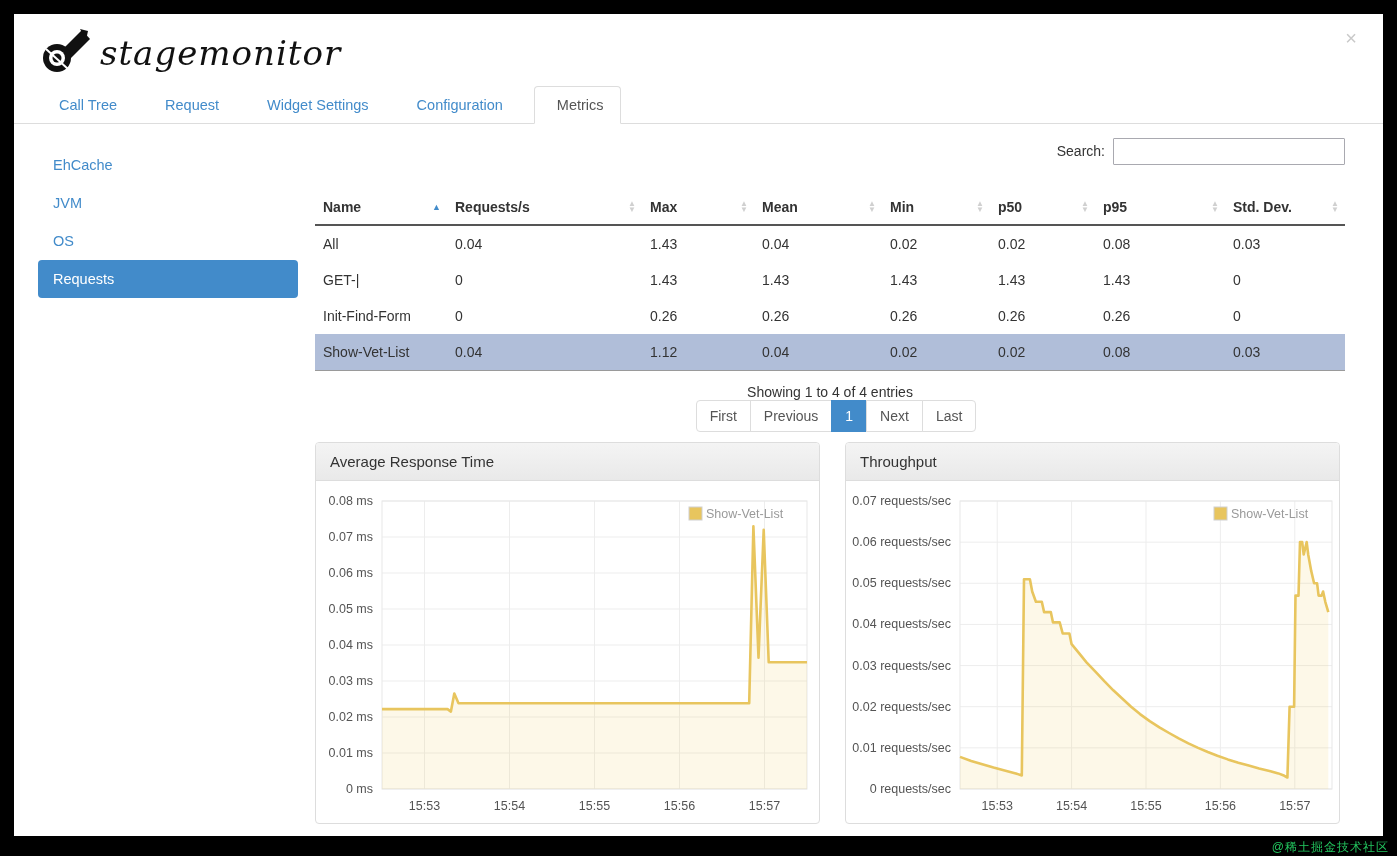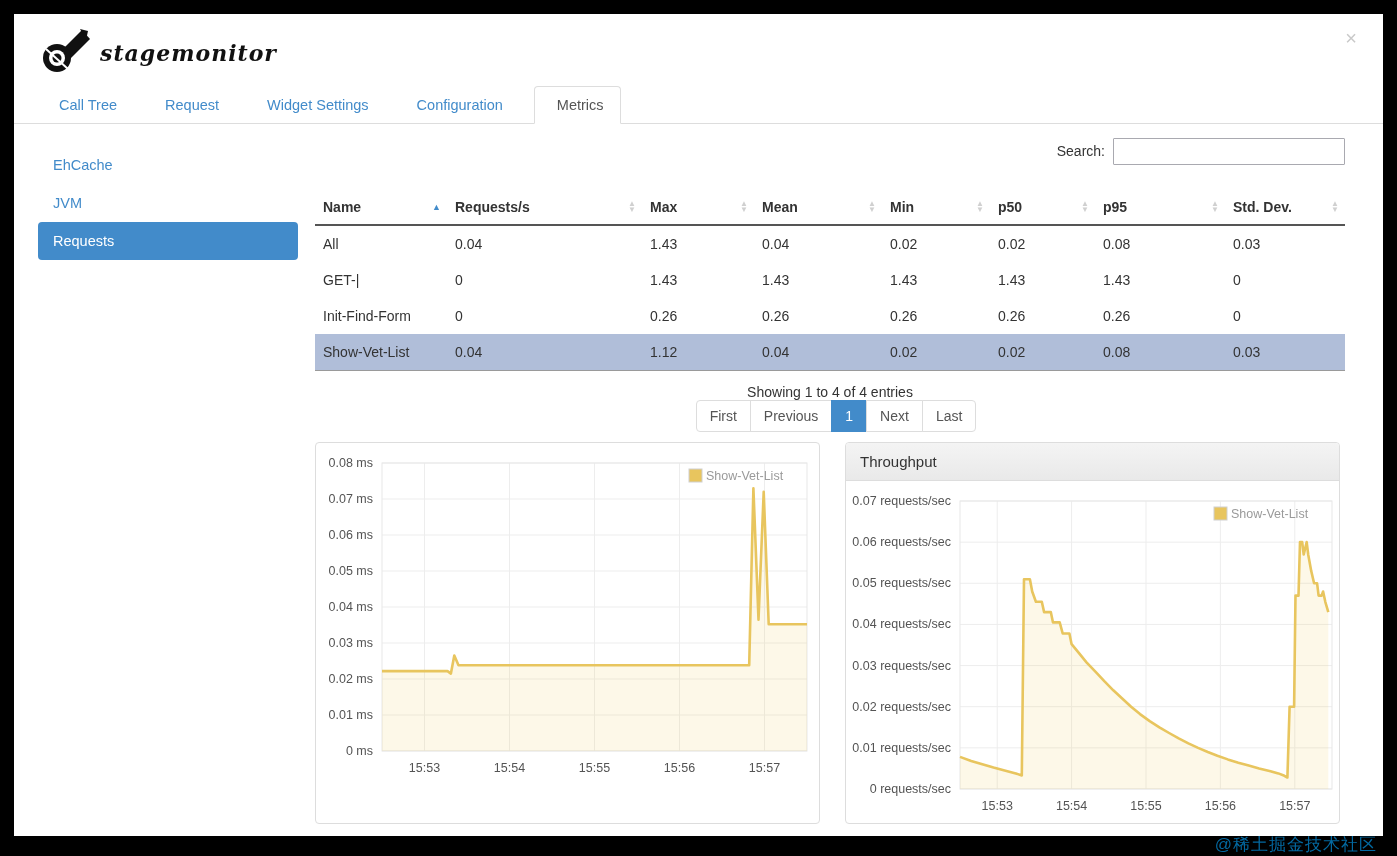"stagemonitor" .logo-text { font-size: 22px -> 34px; font-weight: bold -> normal }
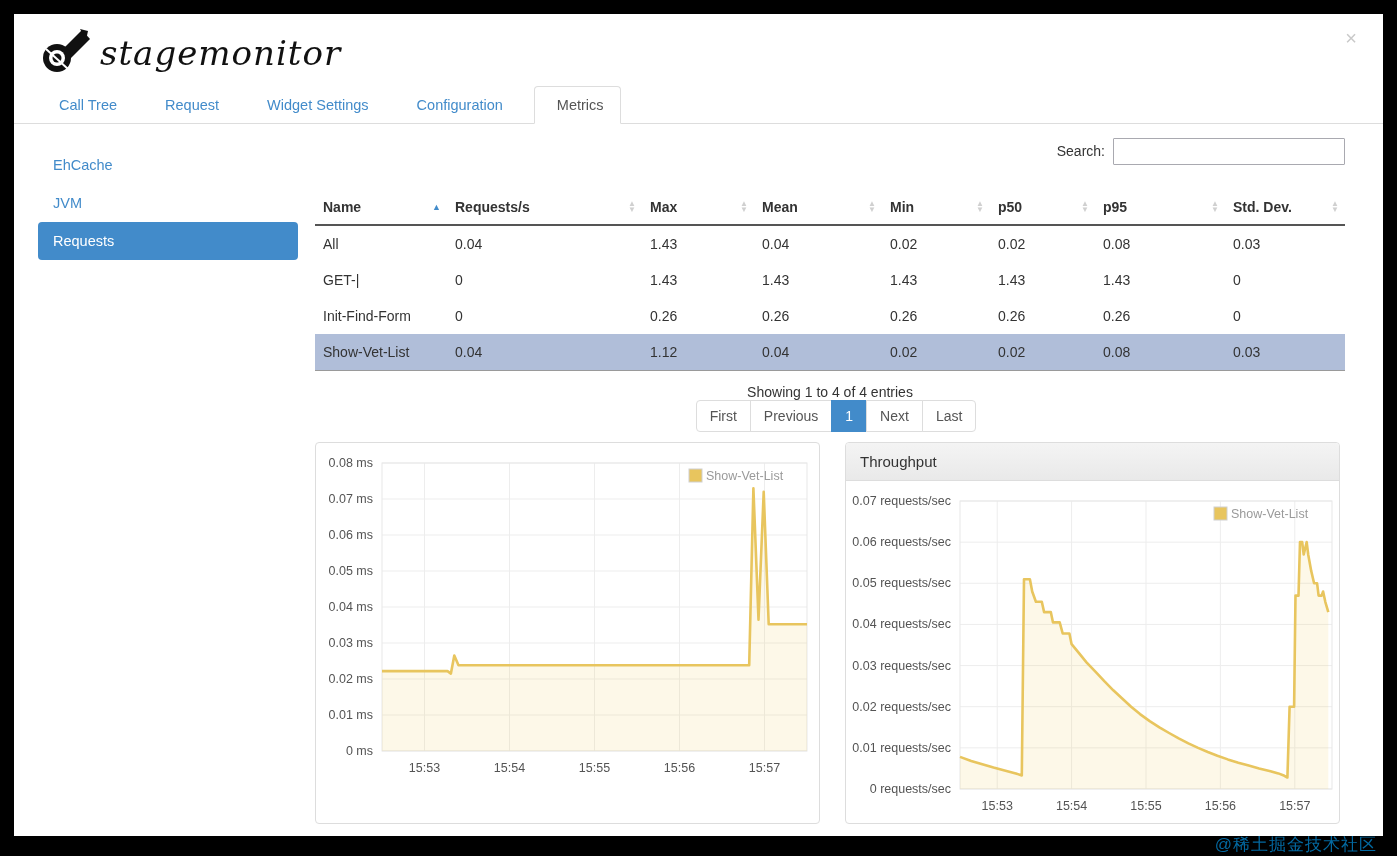"OS" a.nav-item { html: none -> <a>OS</a> }
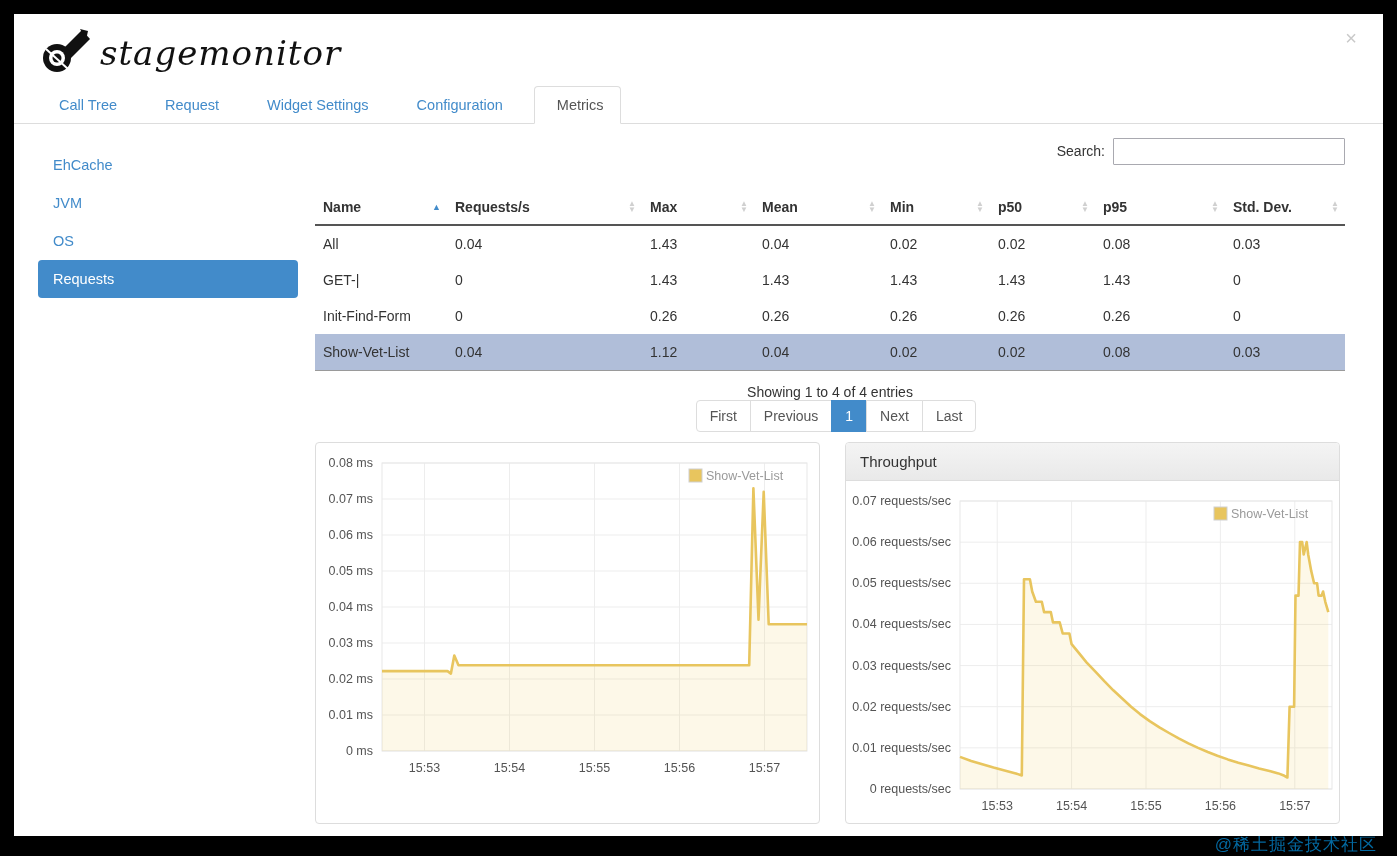"Average Response Time" div.panel-heading { html: none -> <div>Average Response Time</div> }
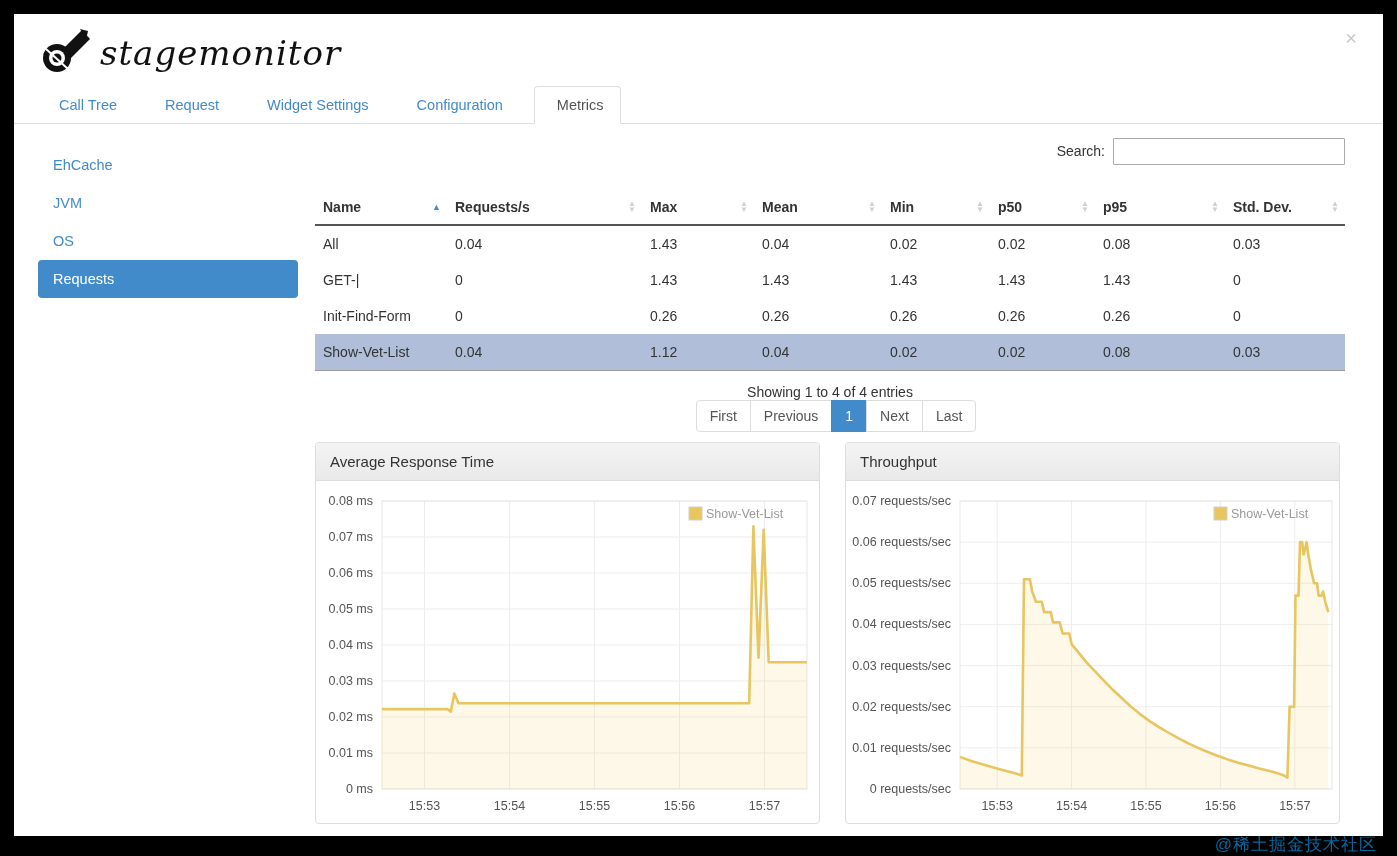"@稀土掘金技术社区" .watermark { color: #0369a1 -> #22c55e; font-size: 17px -> 12px; right: 20px -> 8px }
